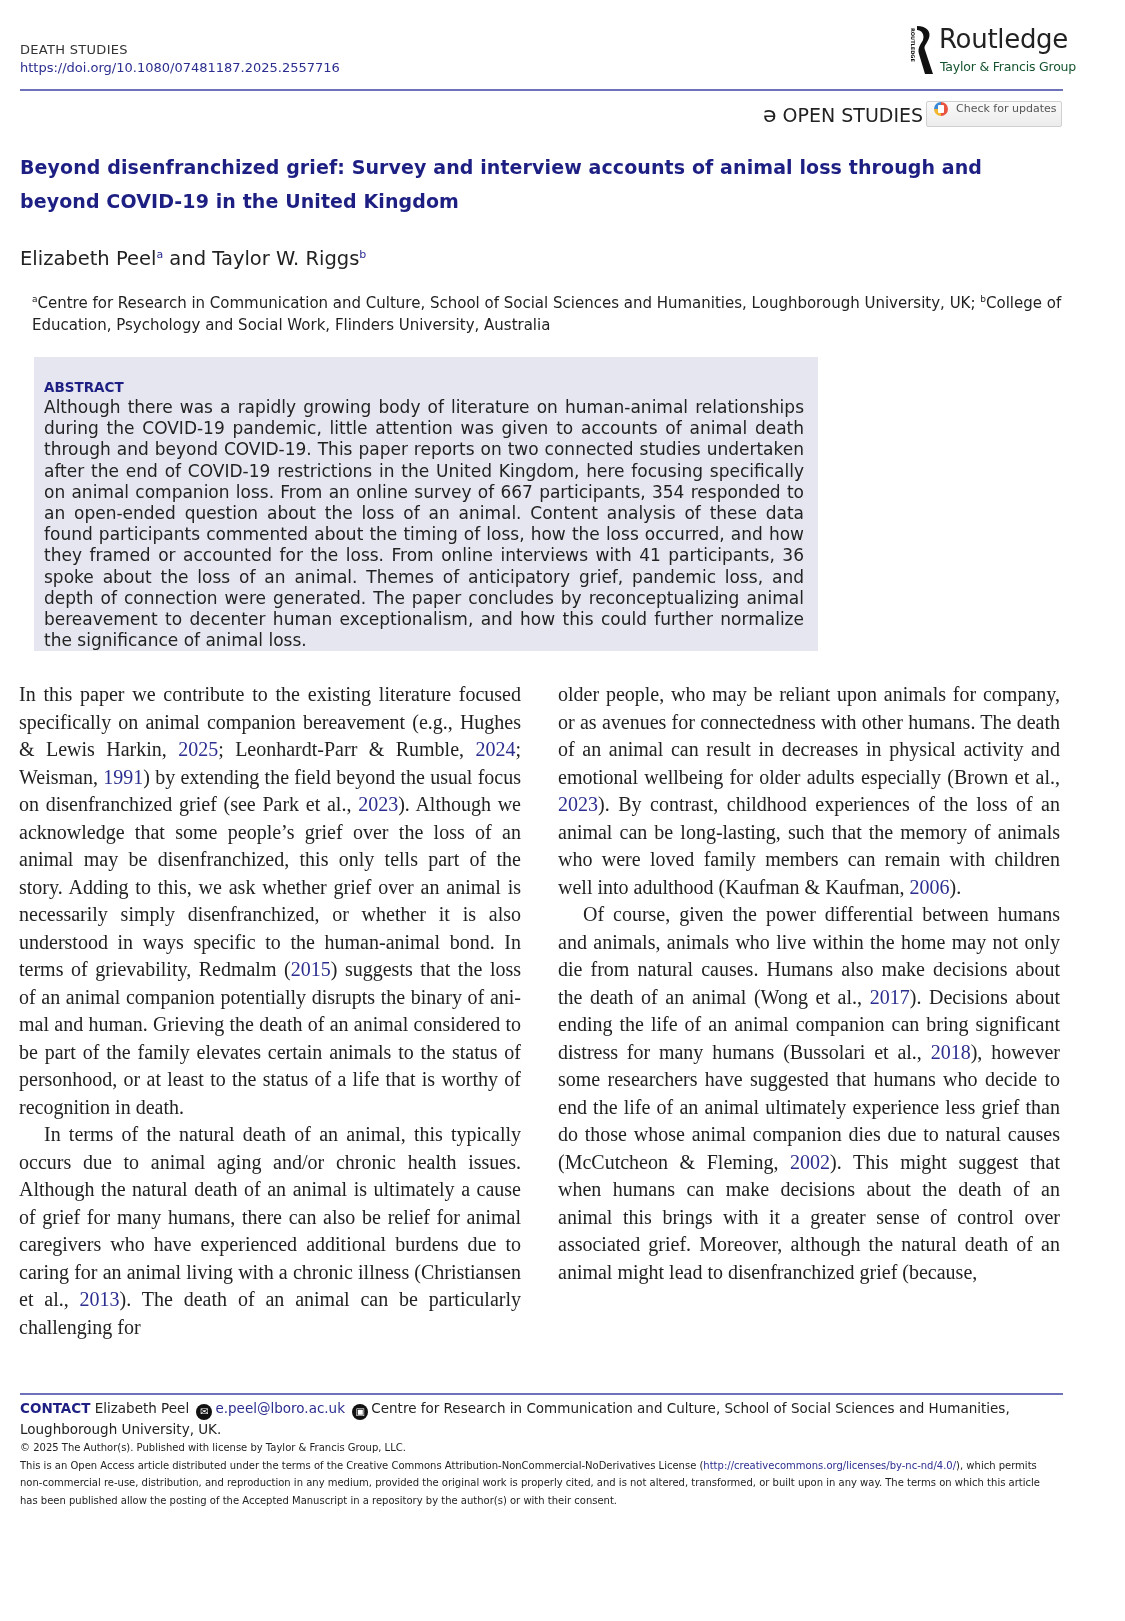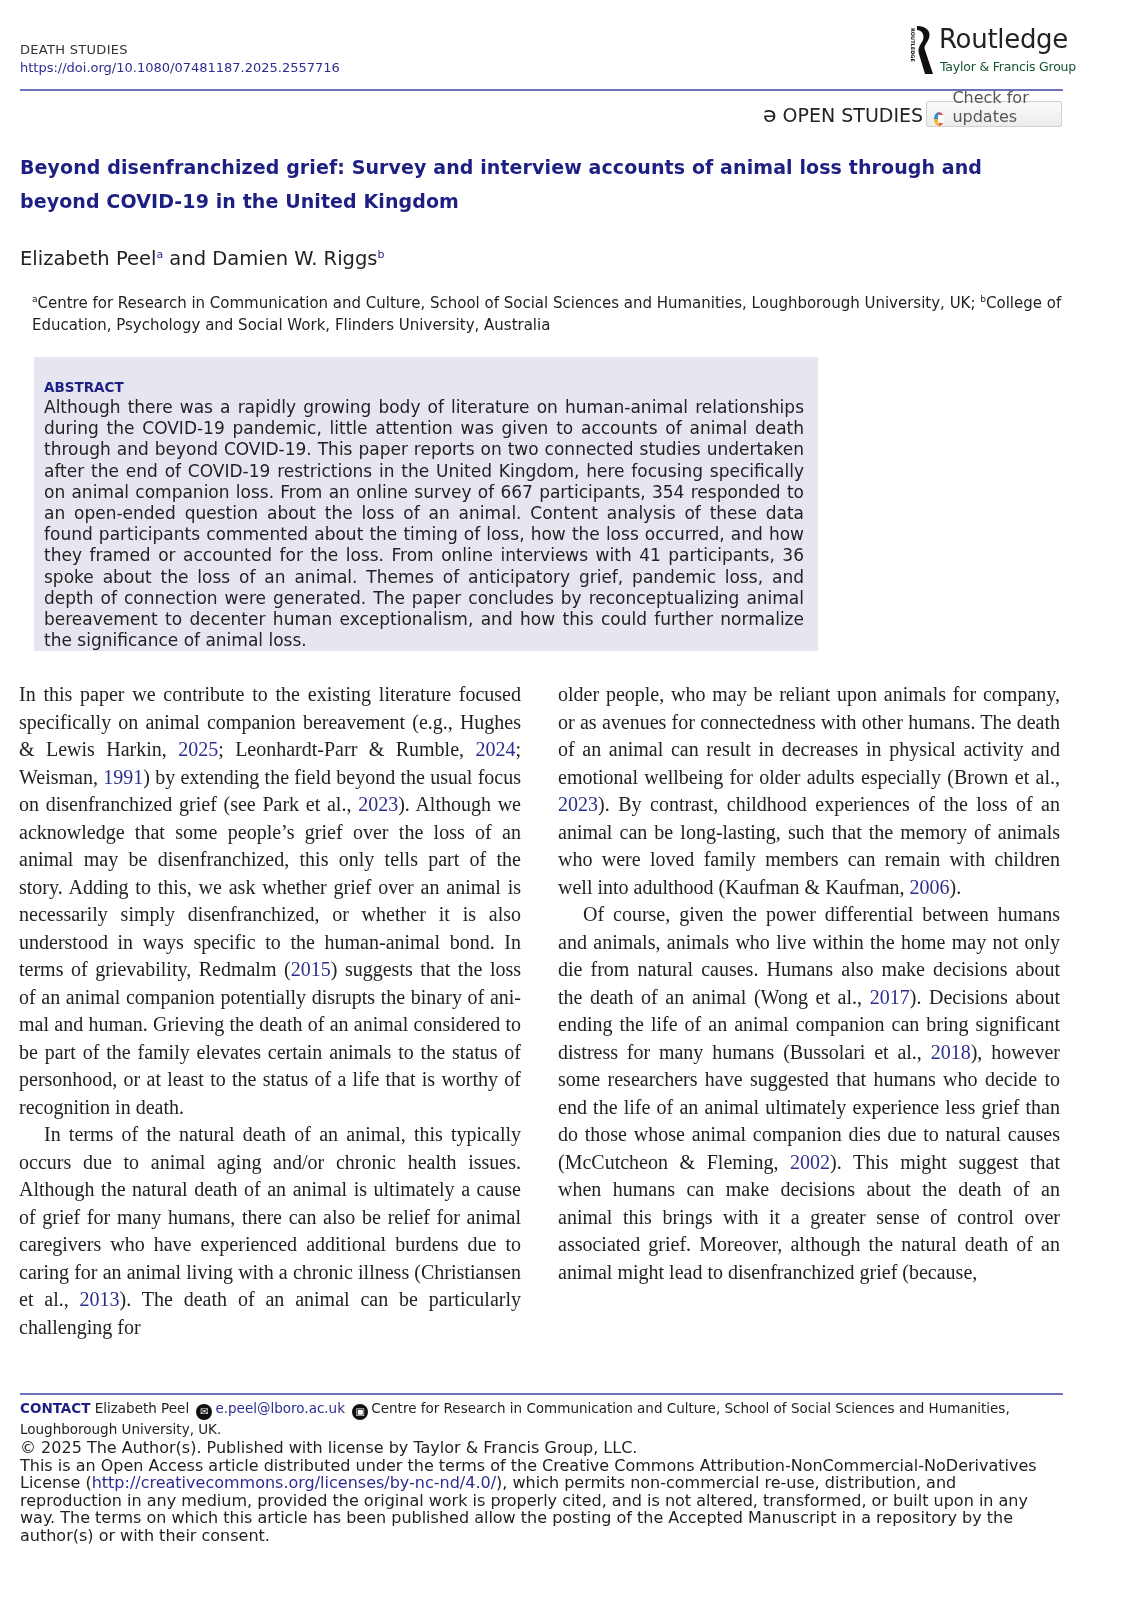"Check for updates" #cfu { align-items: flex-end -> flex-start; font-size: 16px -> 11px }
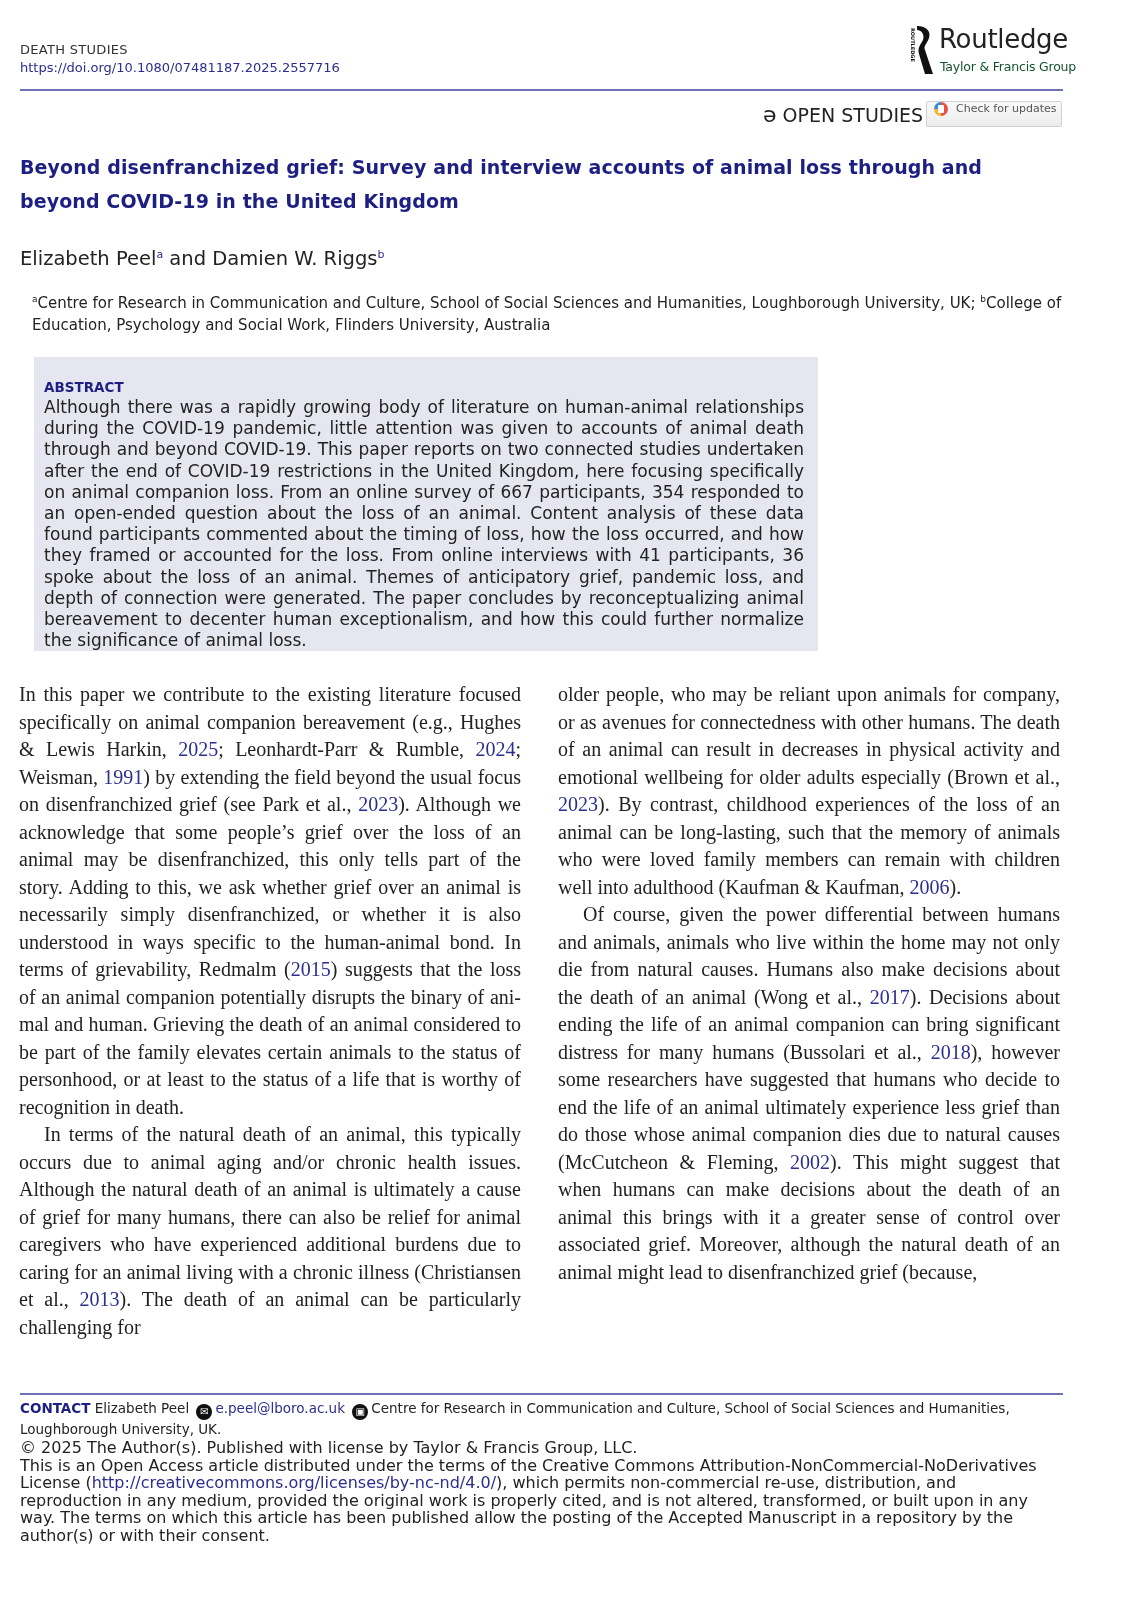"Damien W. Riggs" span { text: Damien -> Taylor }
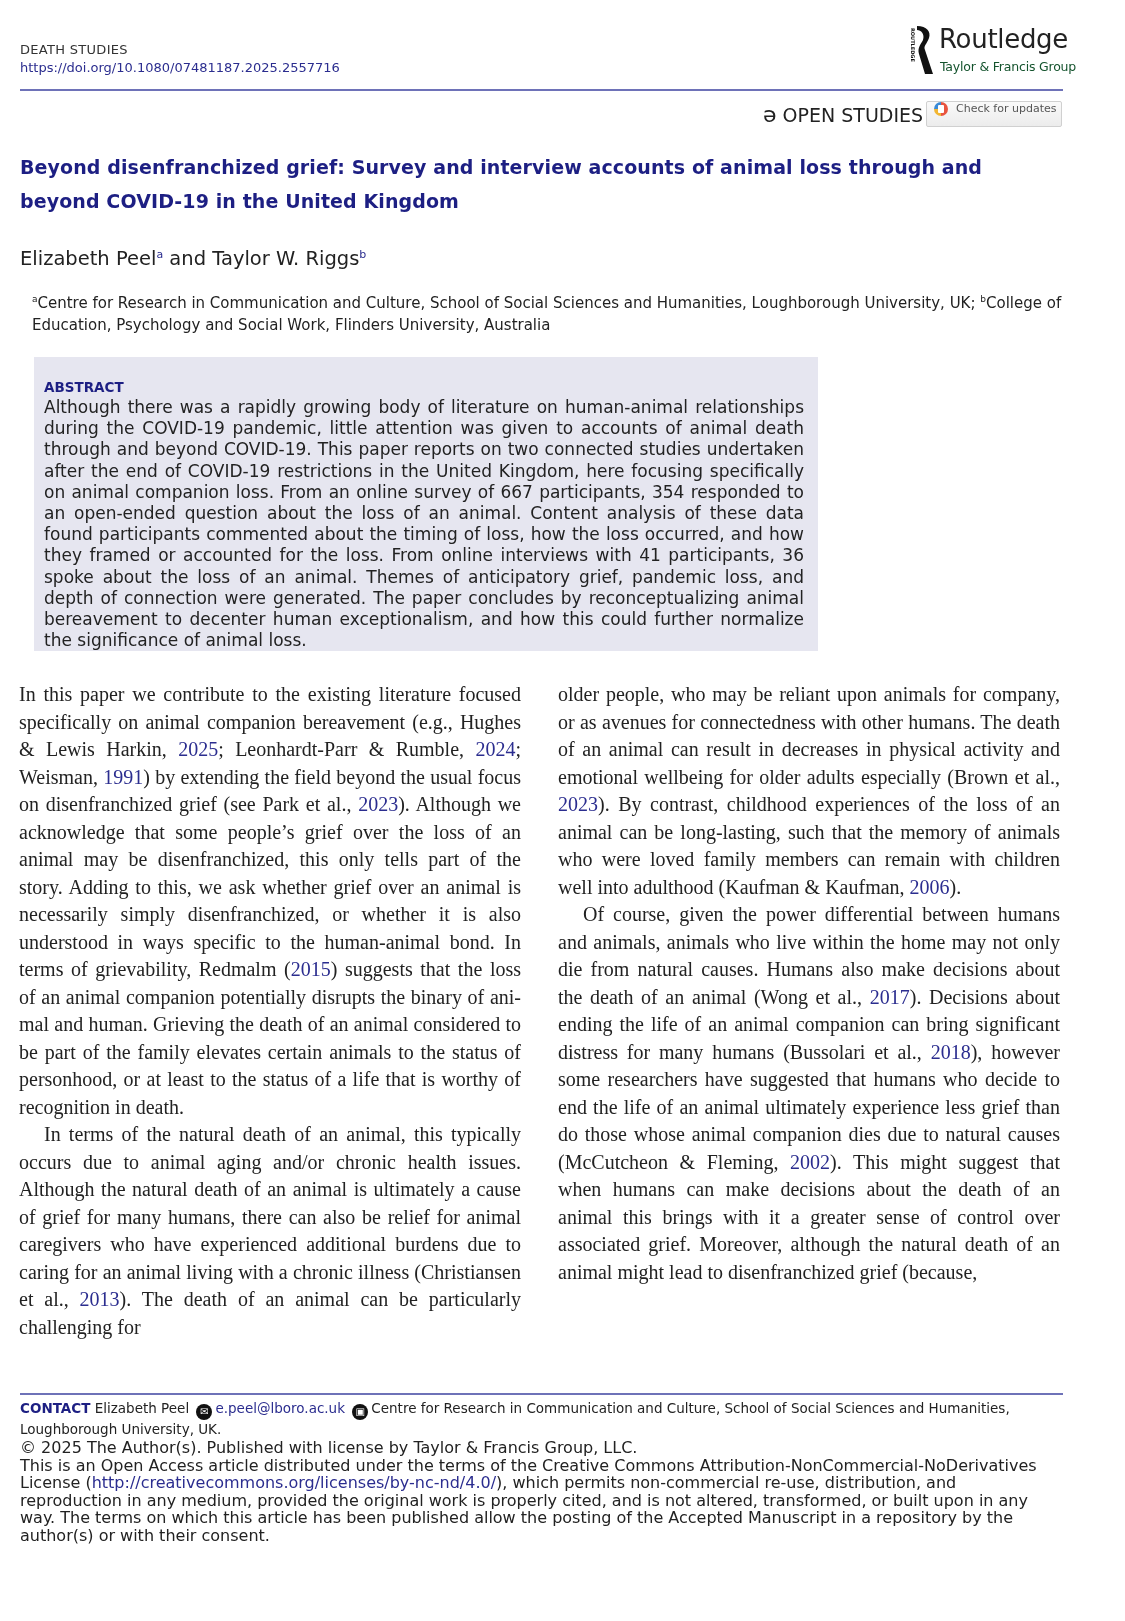"© 2025 The Author(s). Published" #footnotes .small { font-size: 16px -> 10px }
